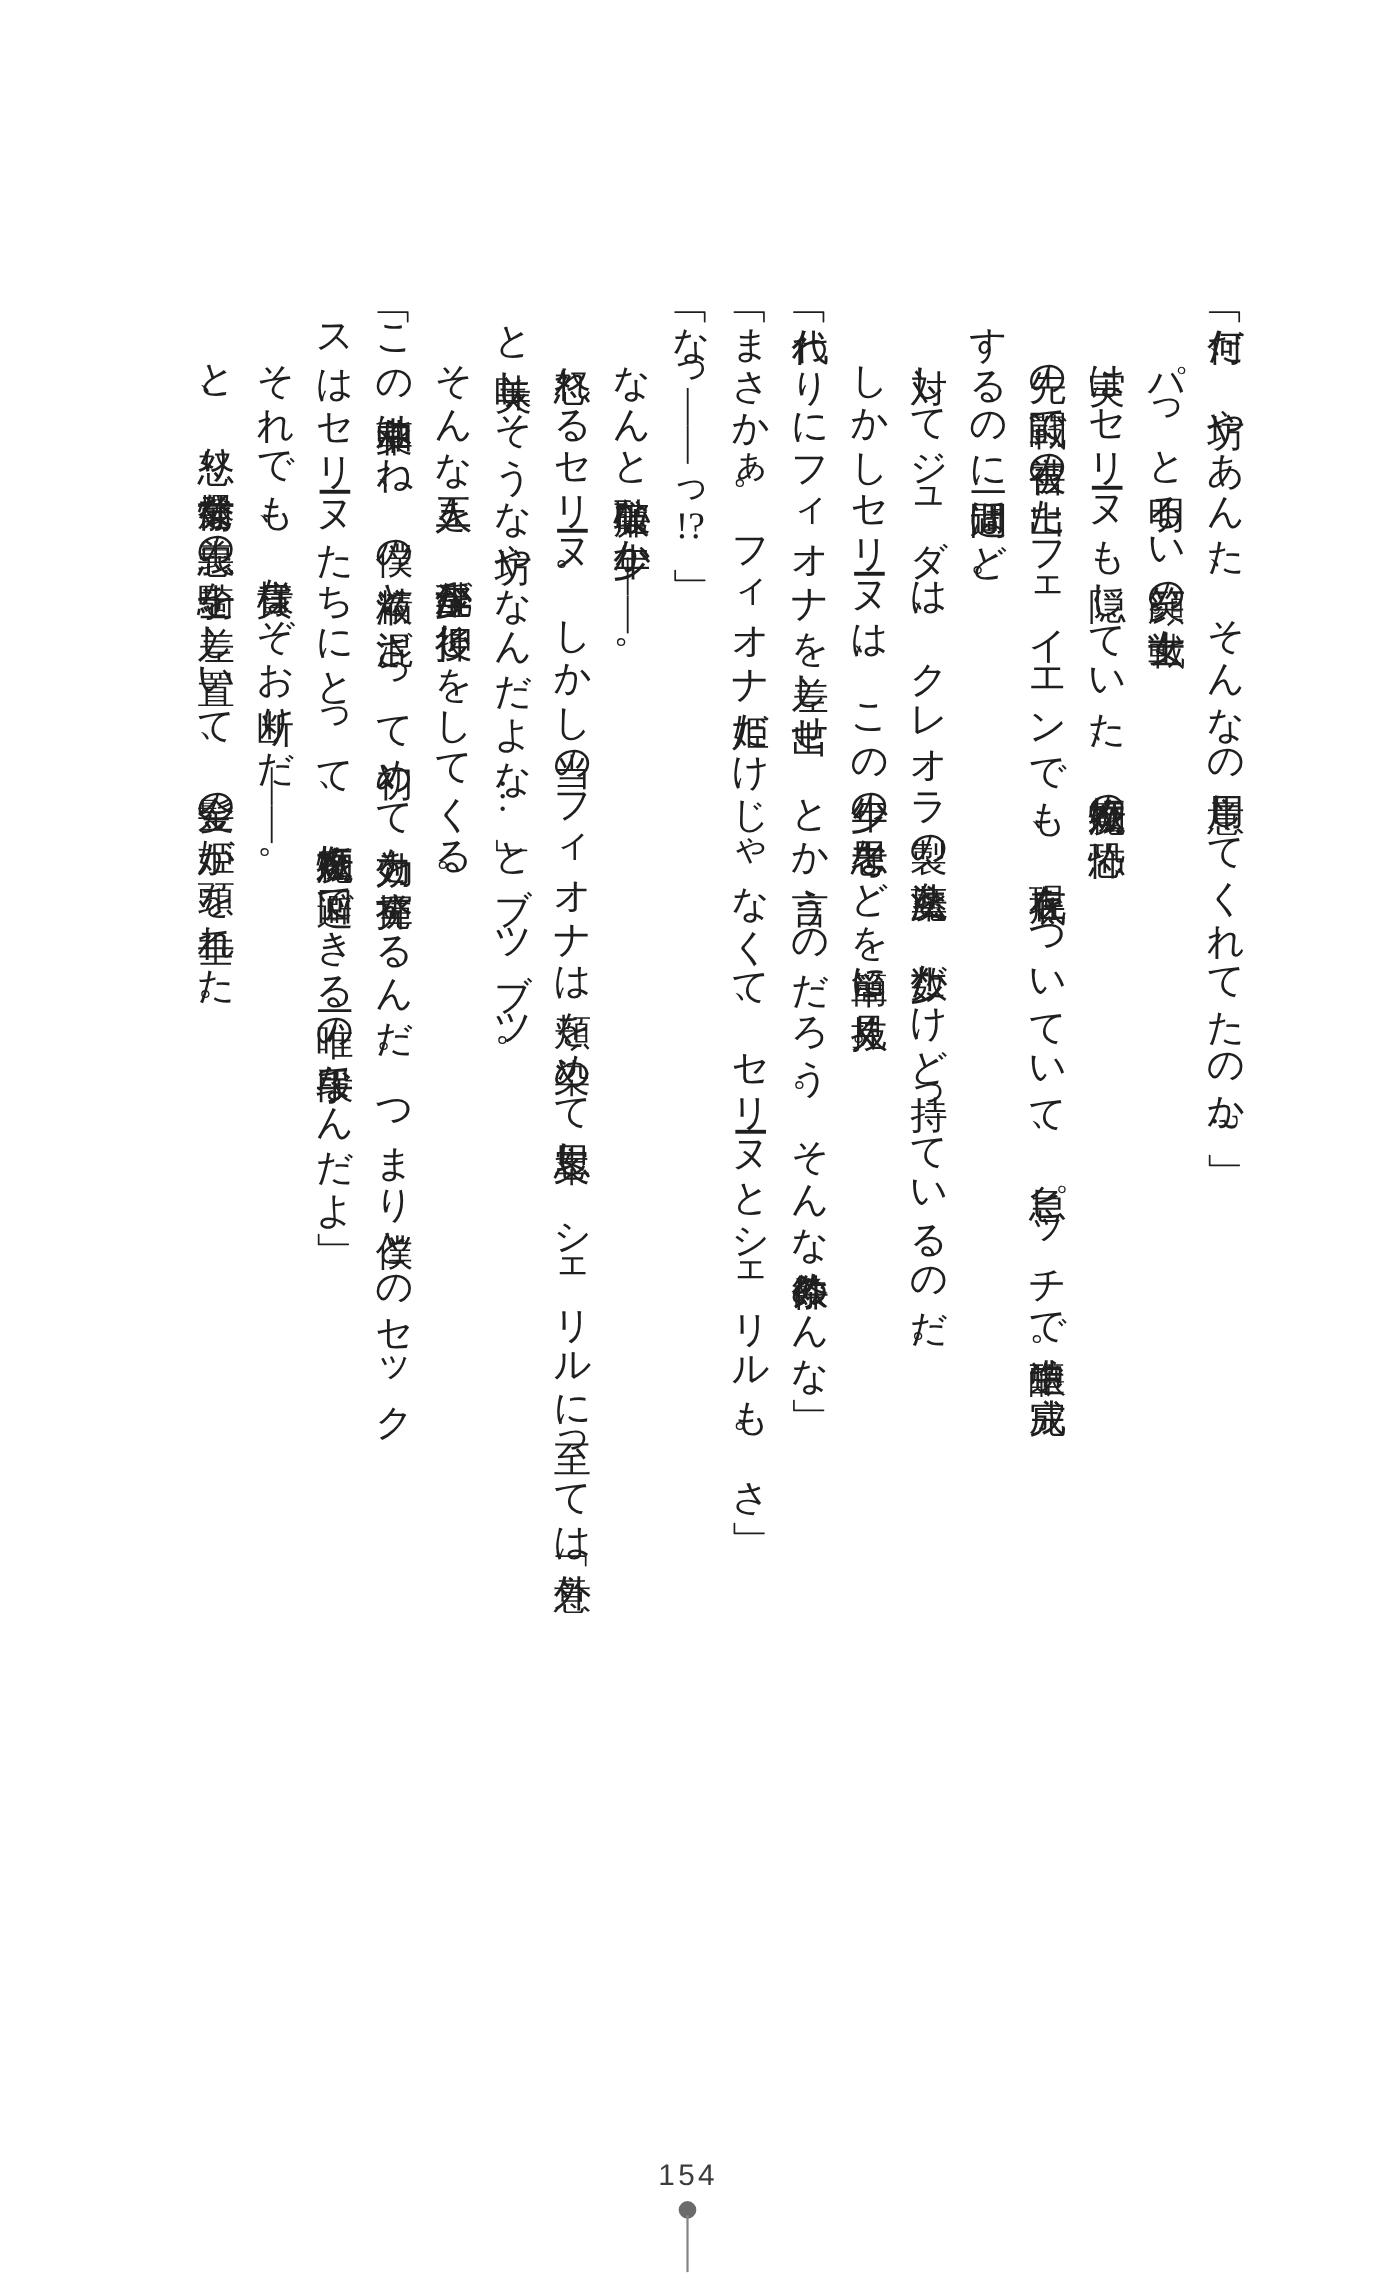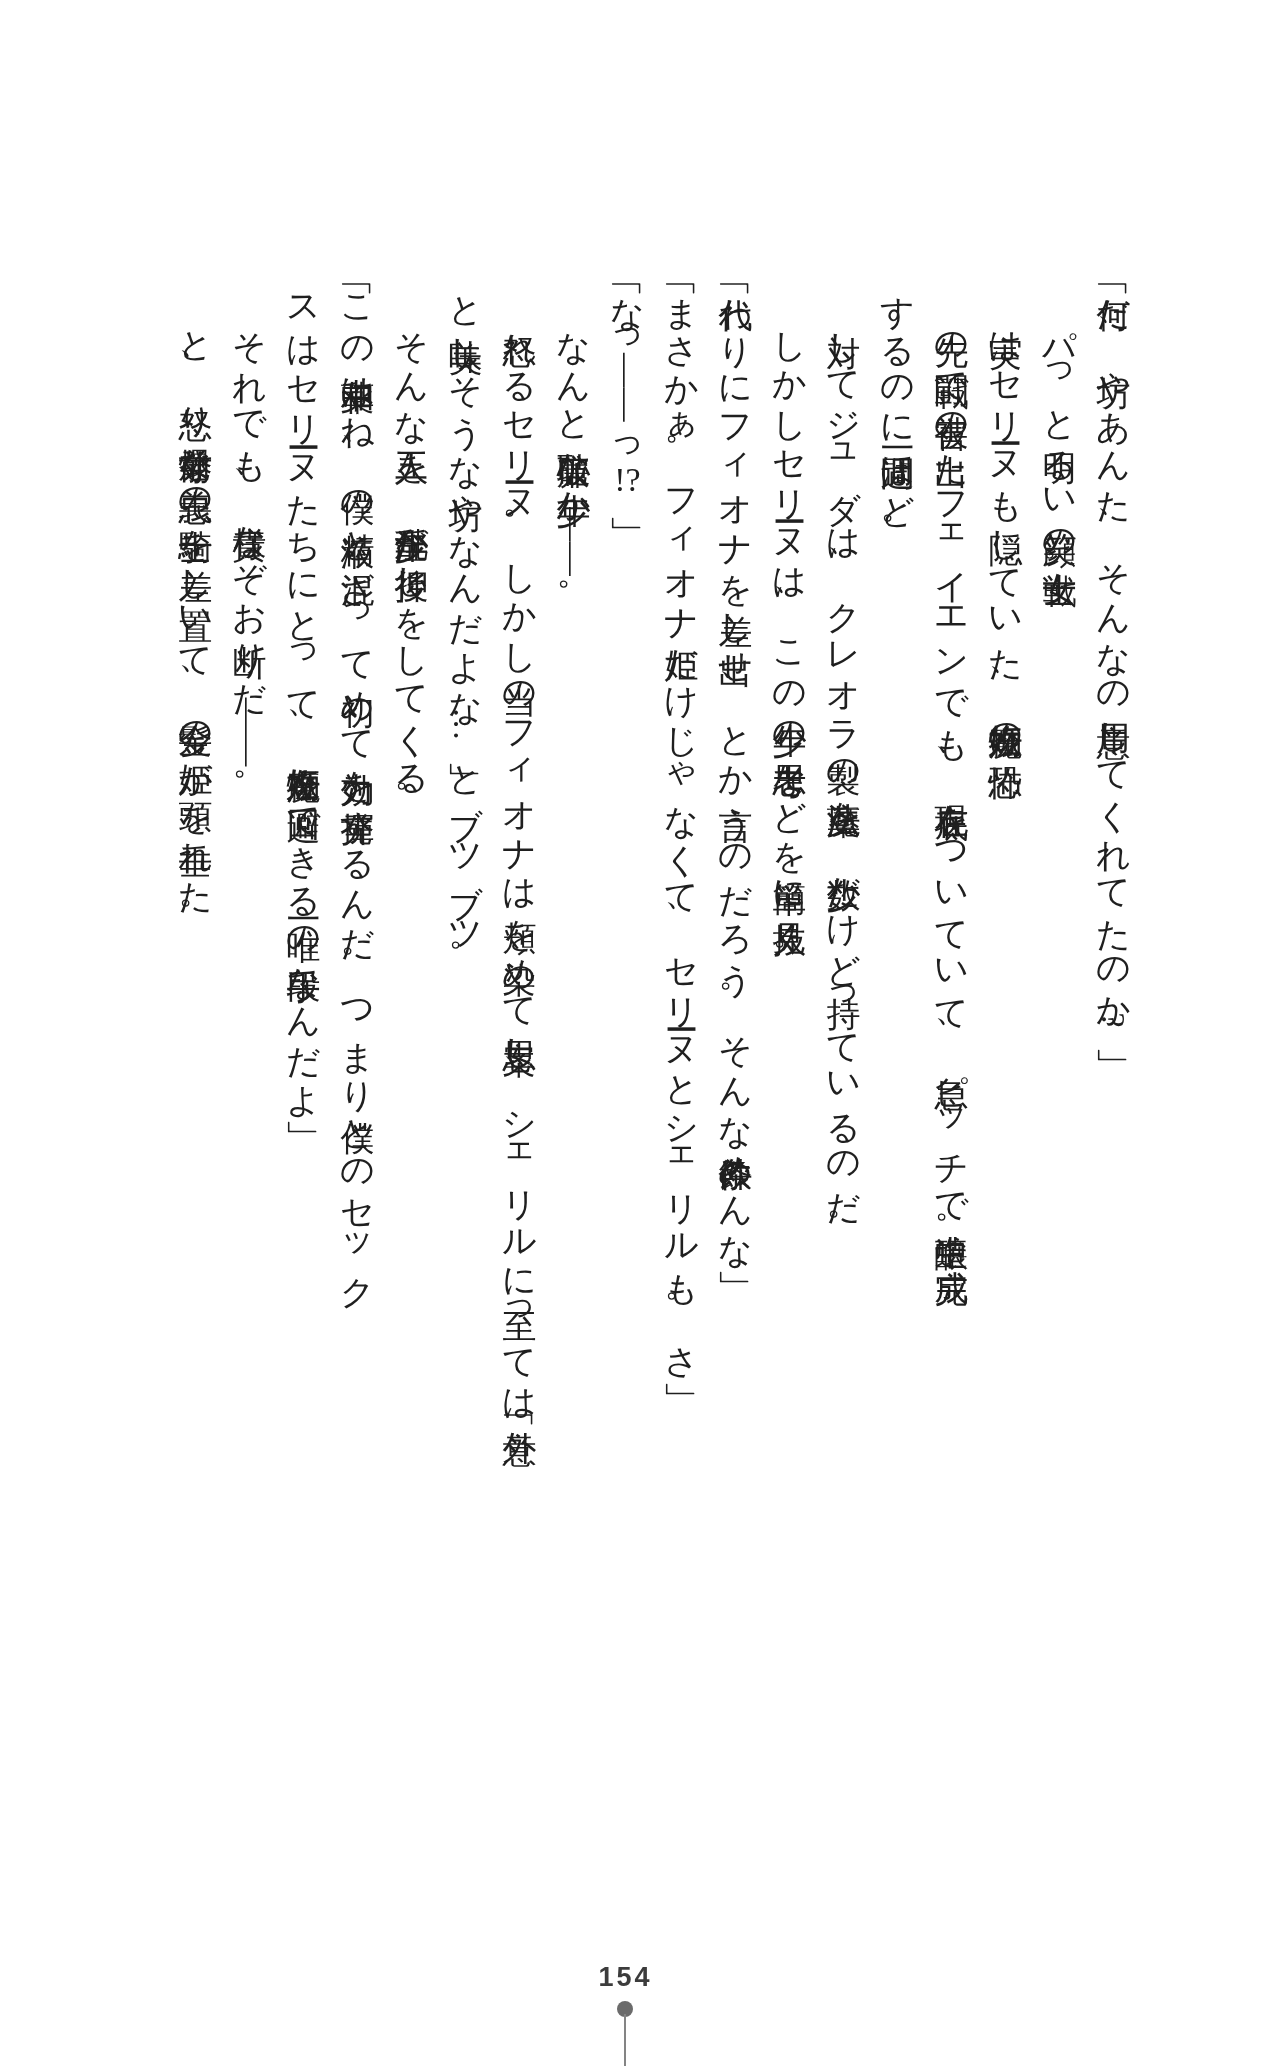"154" .page-number { font-weight: 700 -> 400 }
